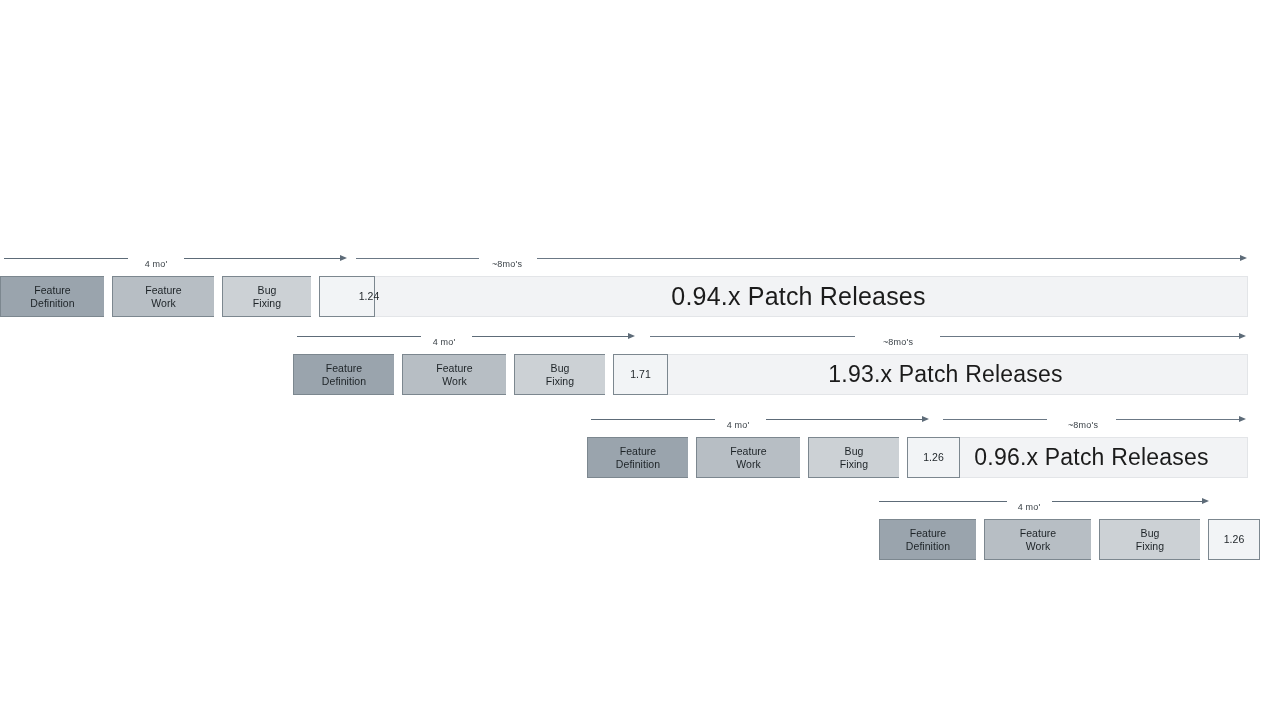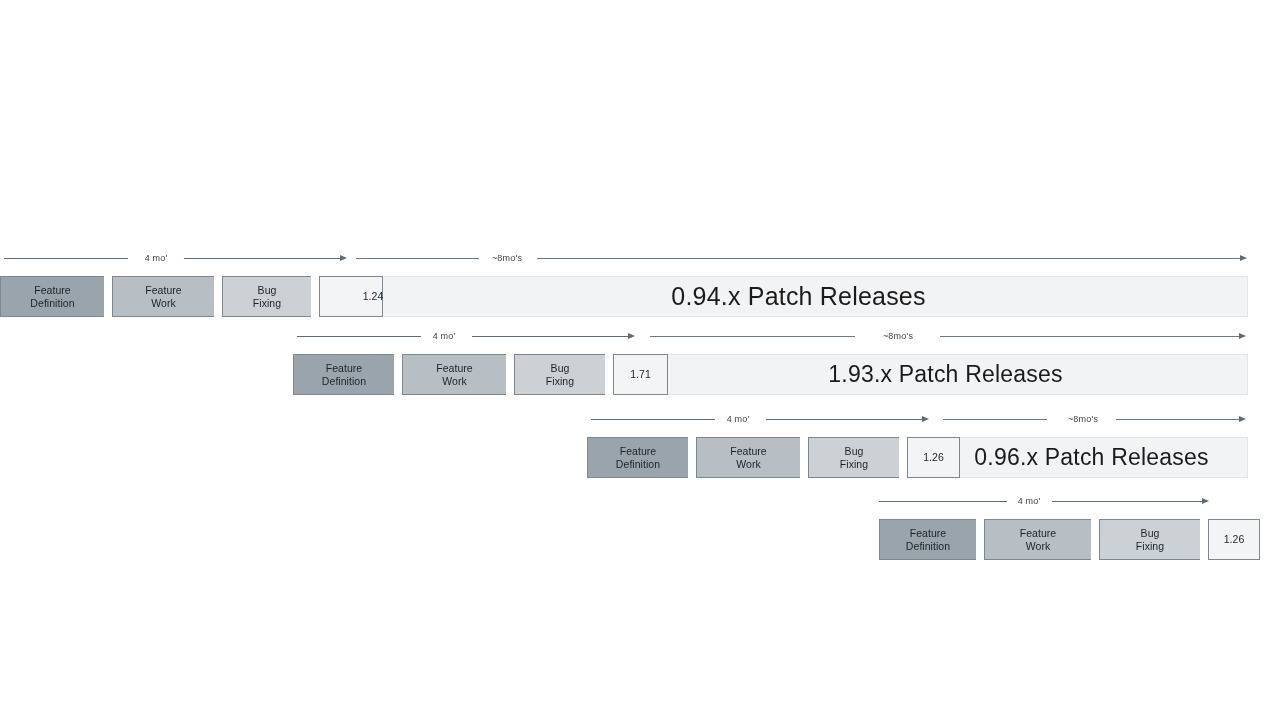"4 mo'" .rail .dur { top: 1px -> 7px }
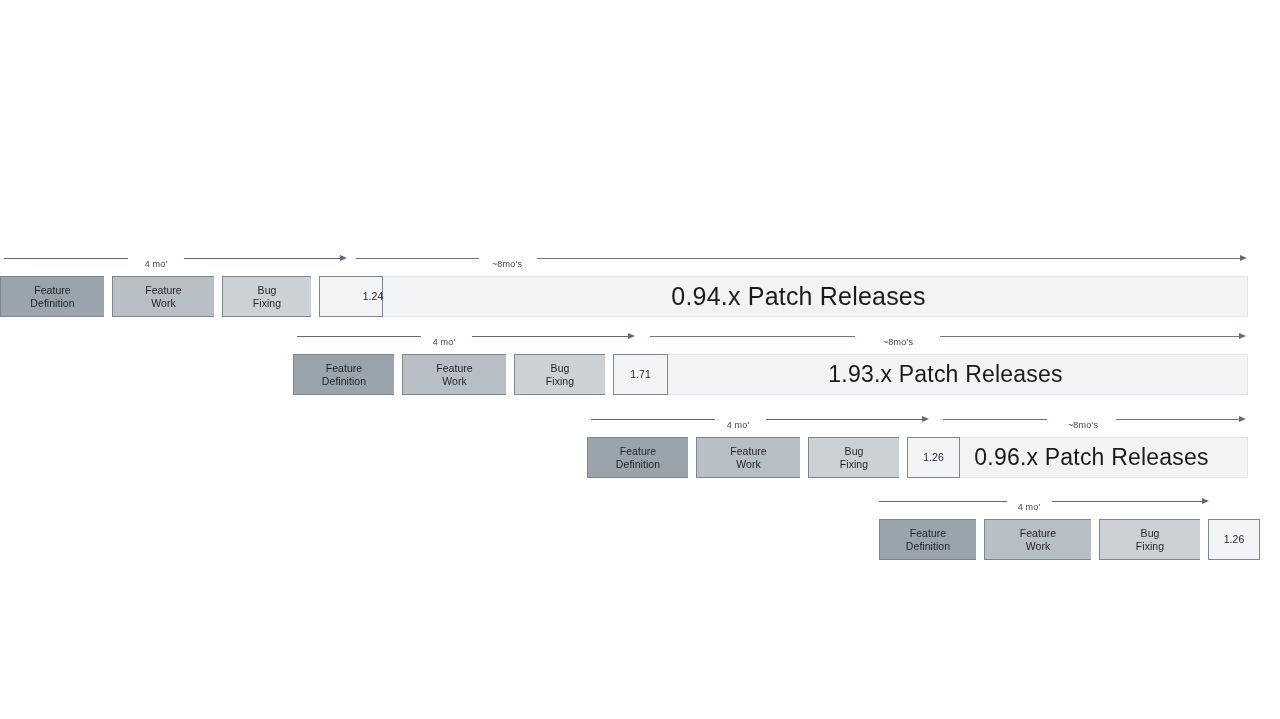"1.24" div.phase { width: 64px -> 56px }
